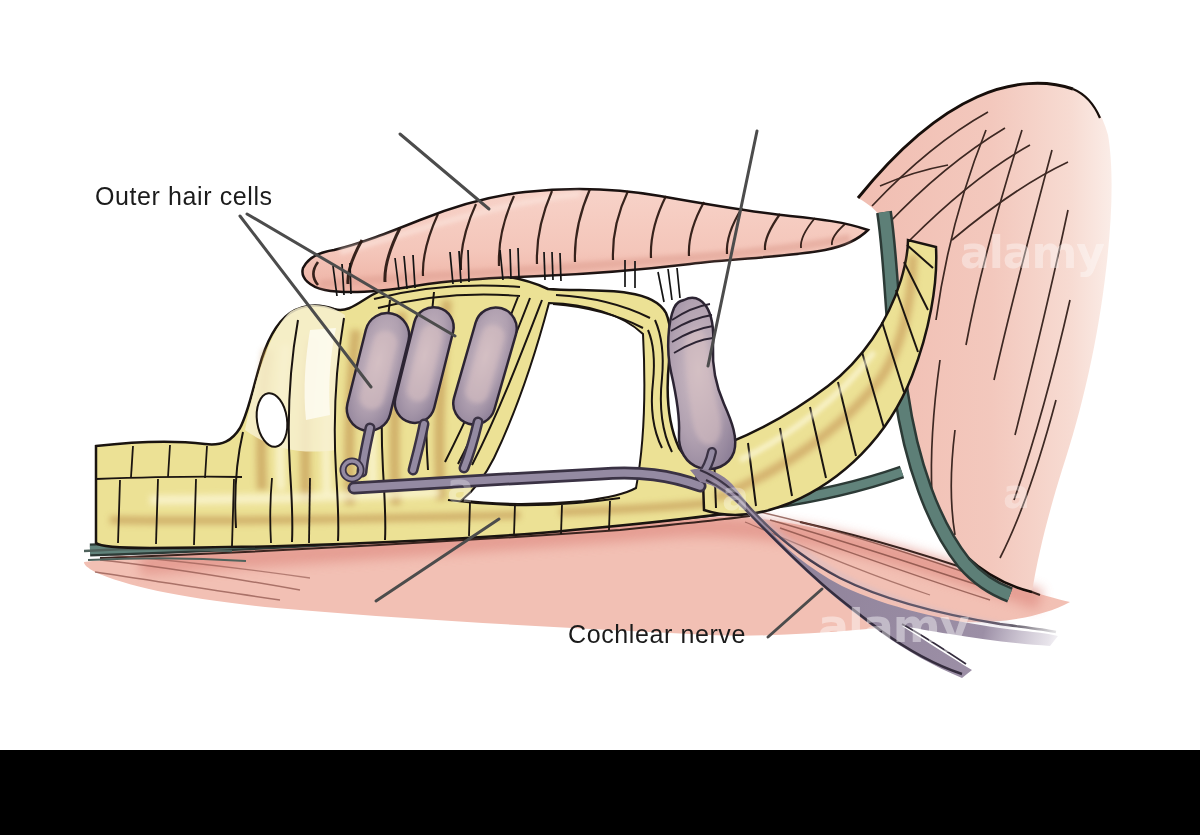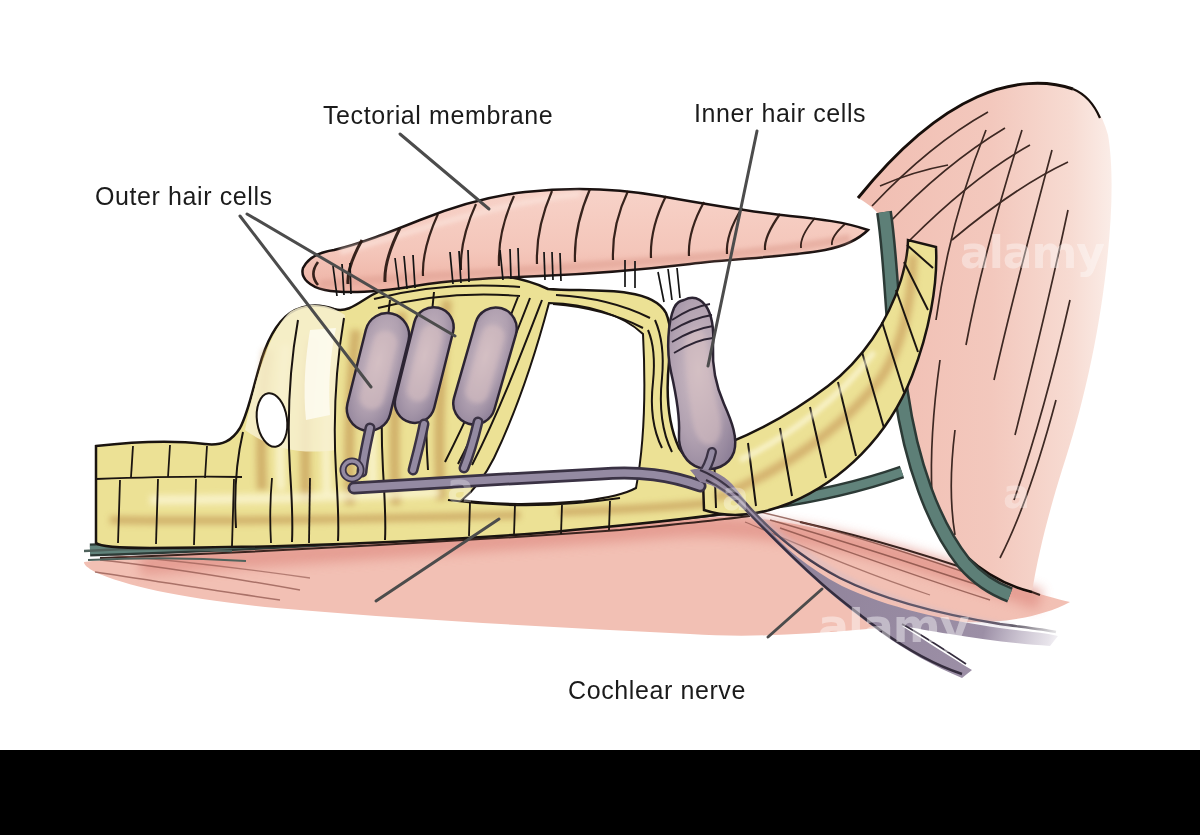"Tectorial membrane" div.anat-label { html: <div>Tectorial membrane</div> -> none }
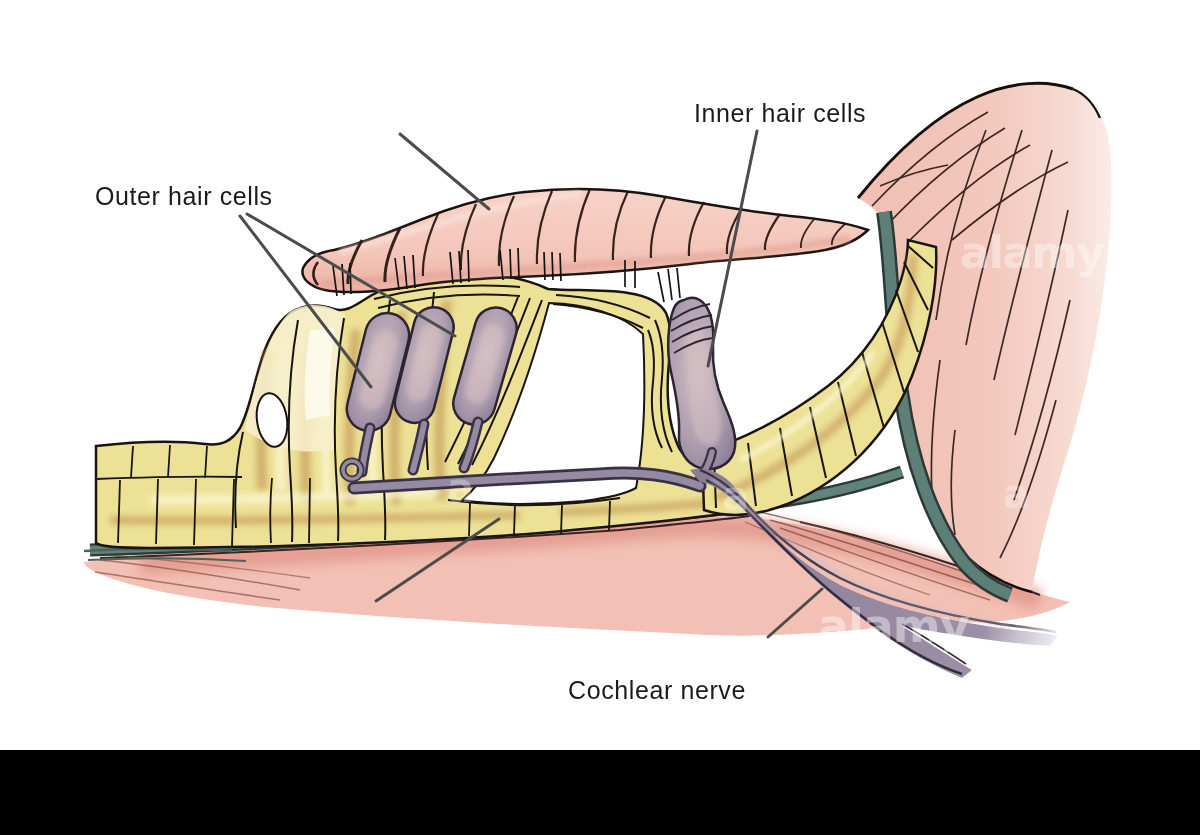"Inner hair cells" div.anat-label { html: <div>Inner hair cells</div> -> none }
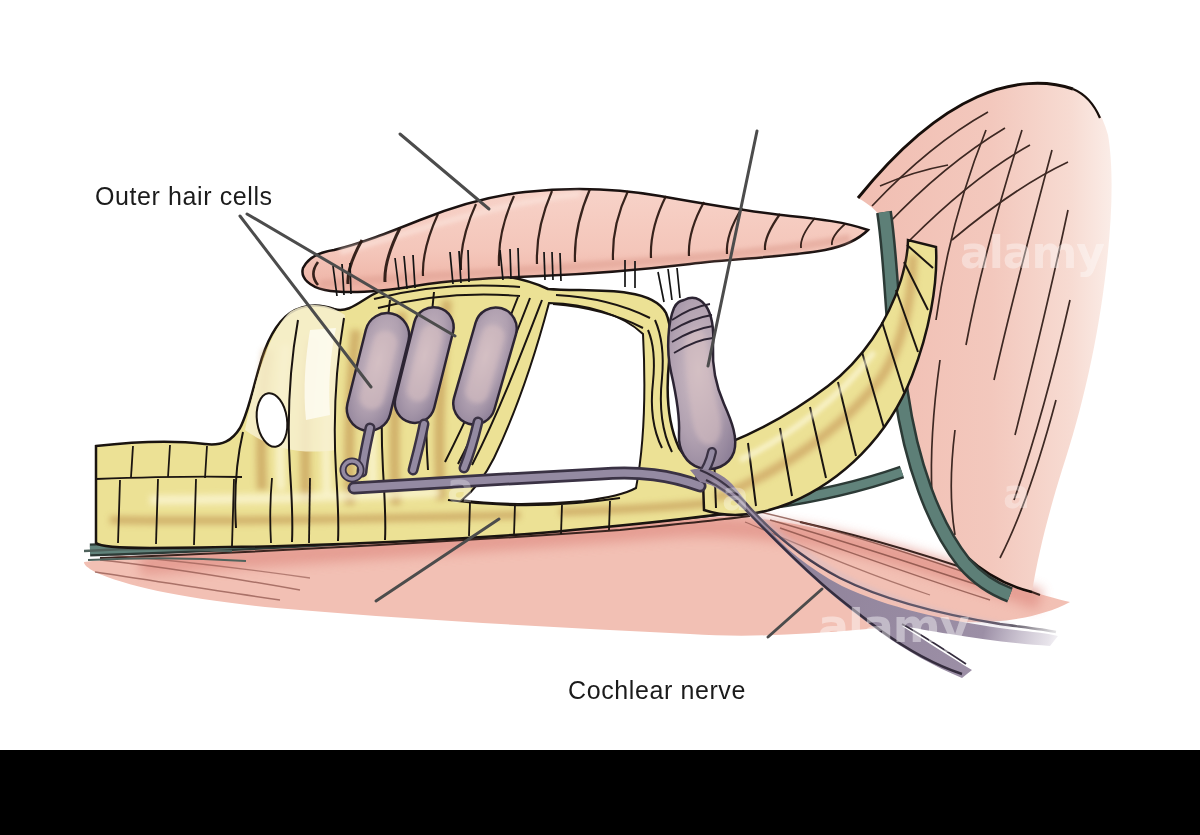"Cochlear nerve" div.anat-label { top: 676px -> 620px }
